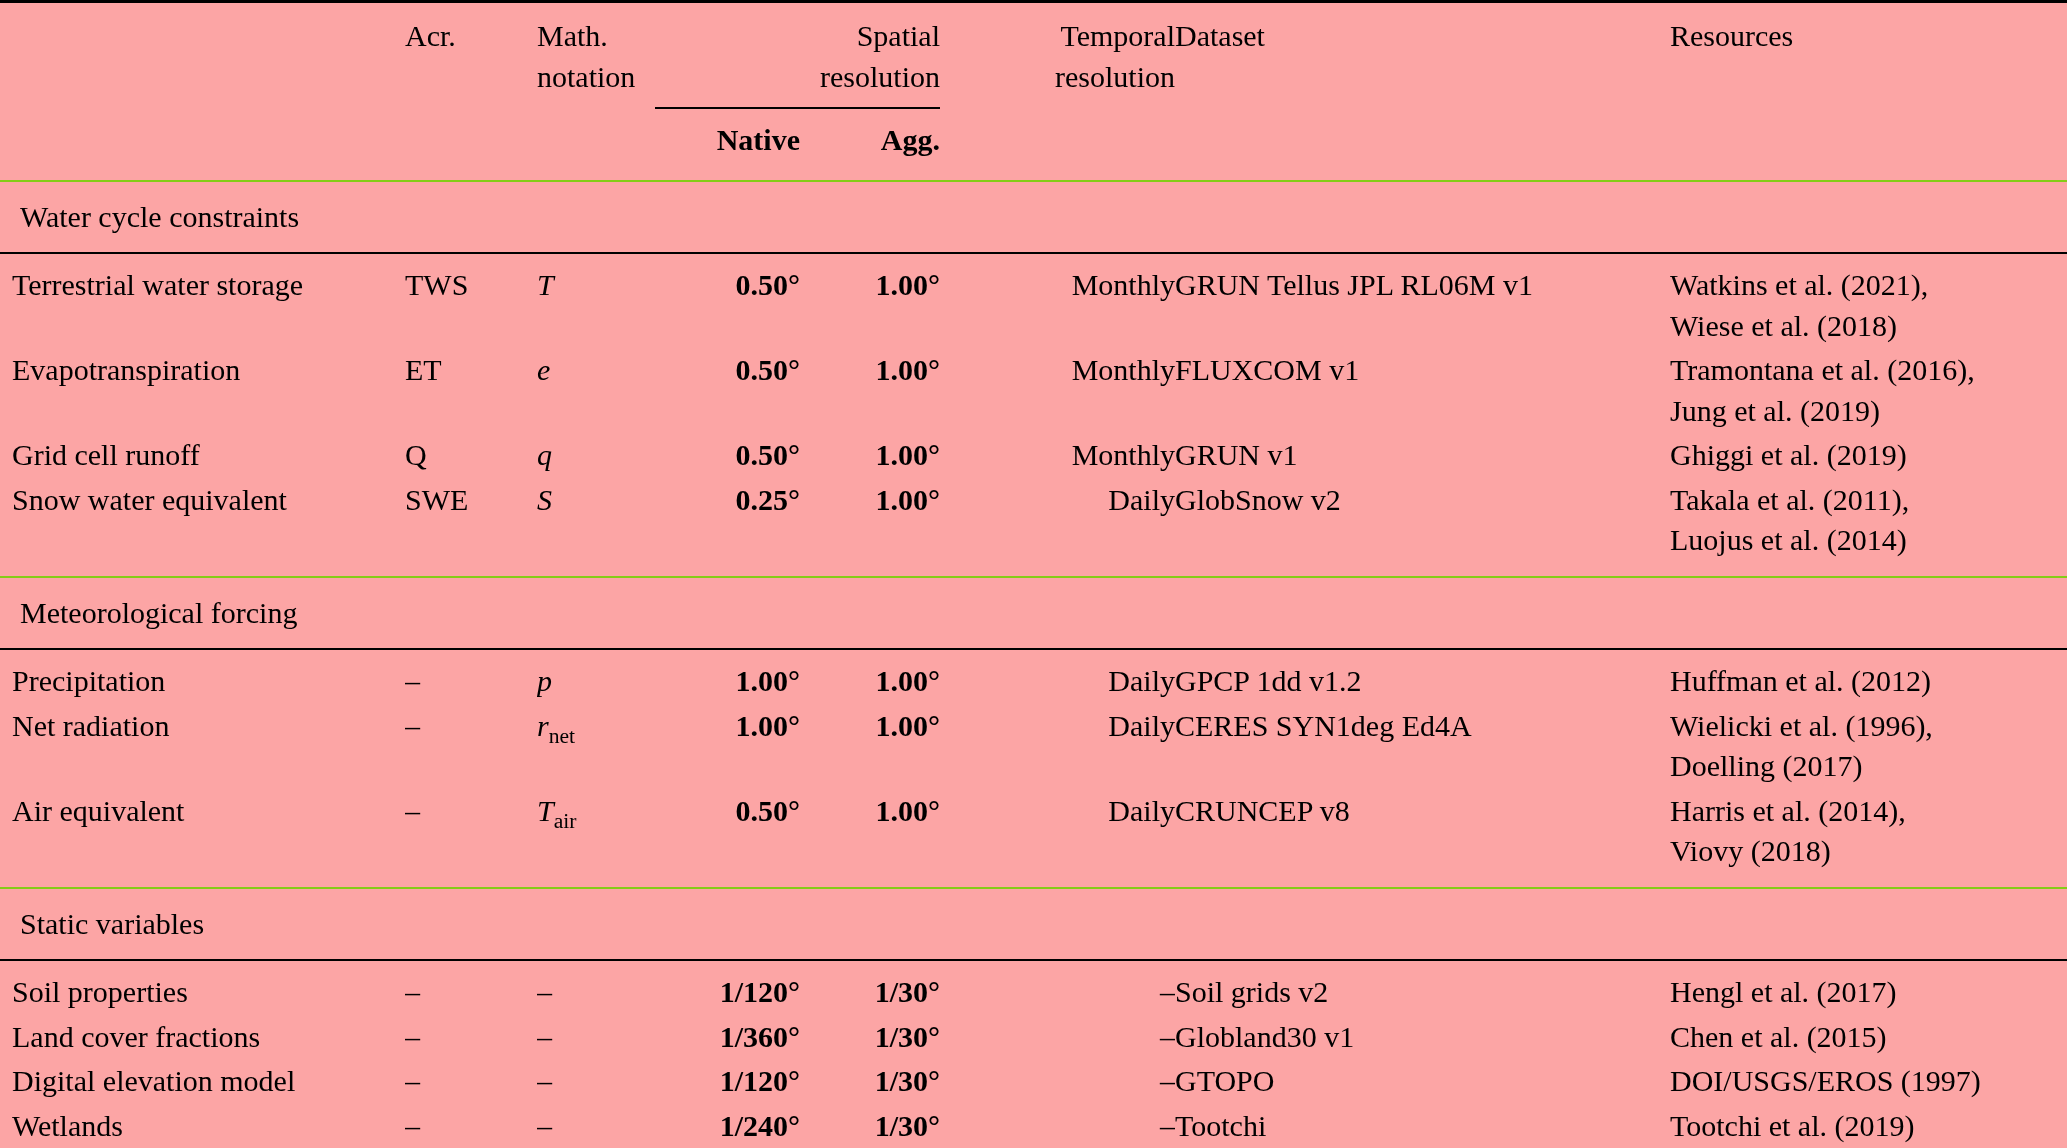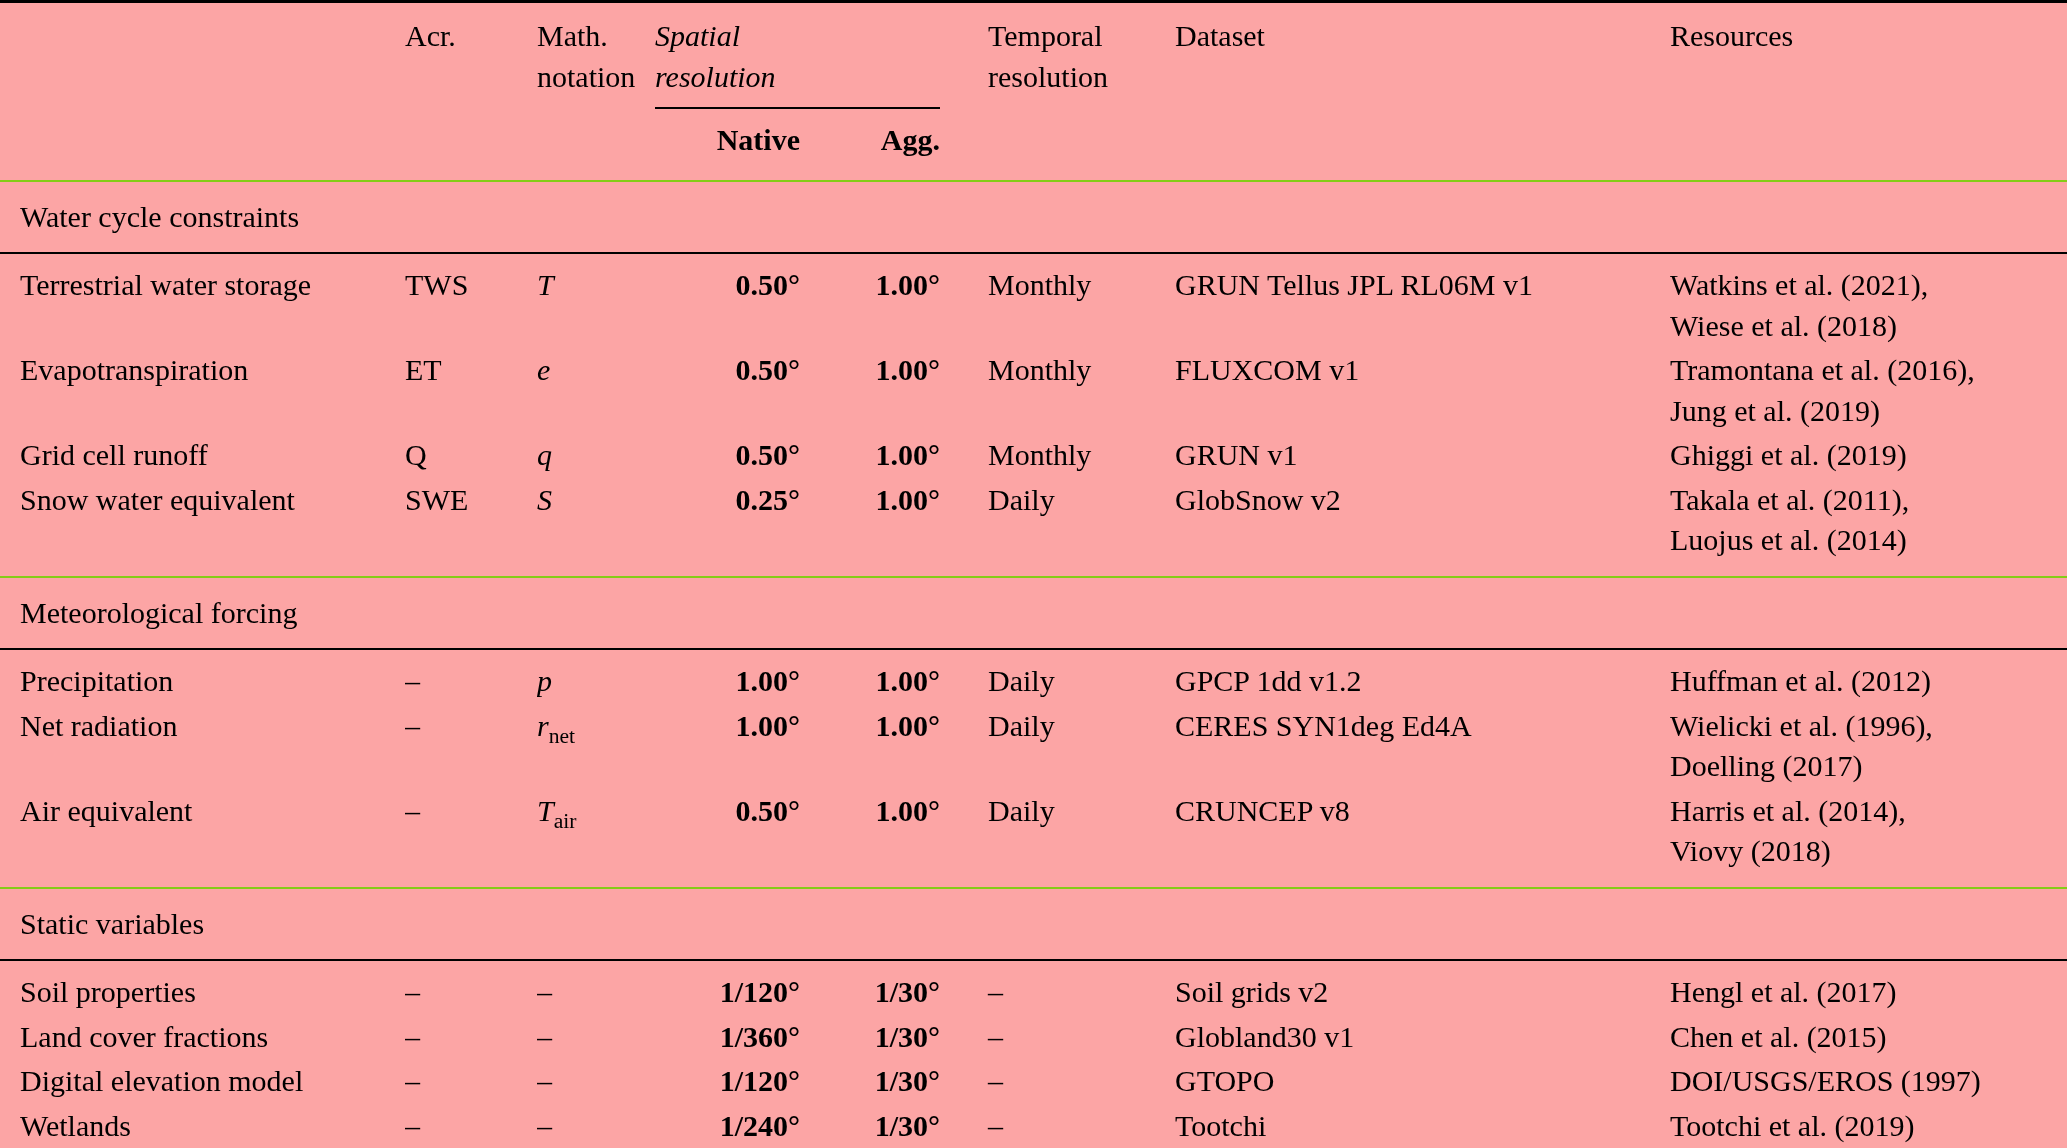"Spatial" .spatial-wrap { font-style: italic -> none; text-align: left -> right }
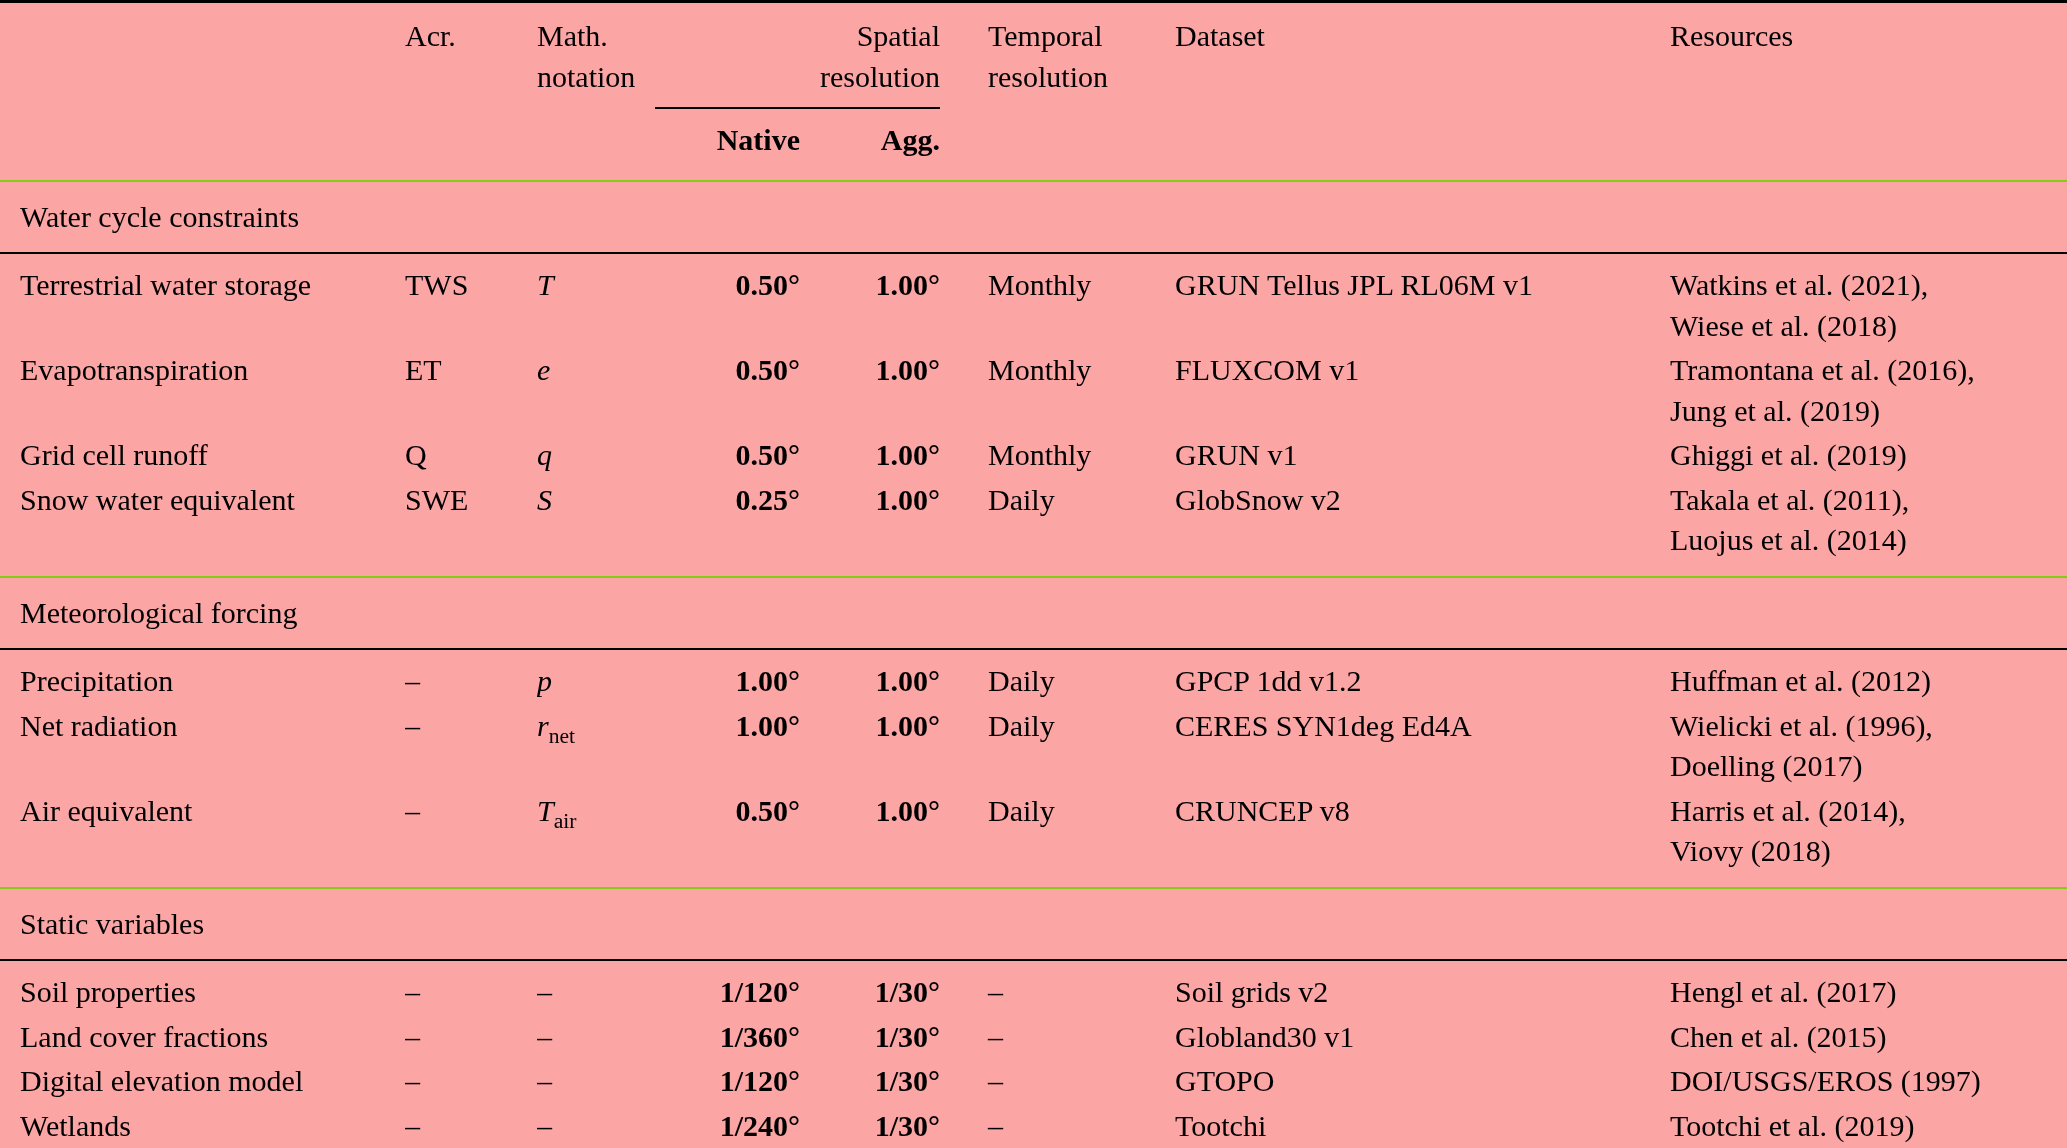"Temporal" td.temporal, th.temporal-h { text-align: none -> right }
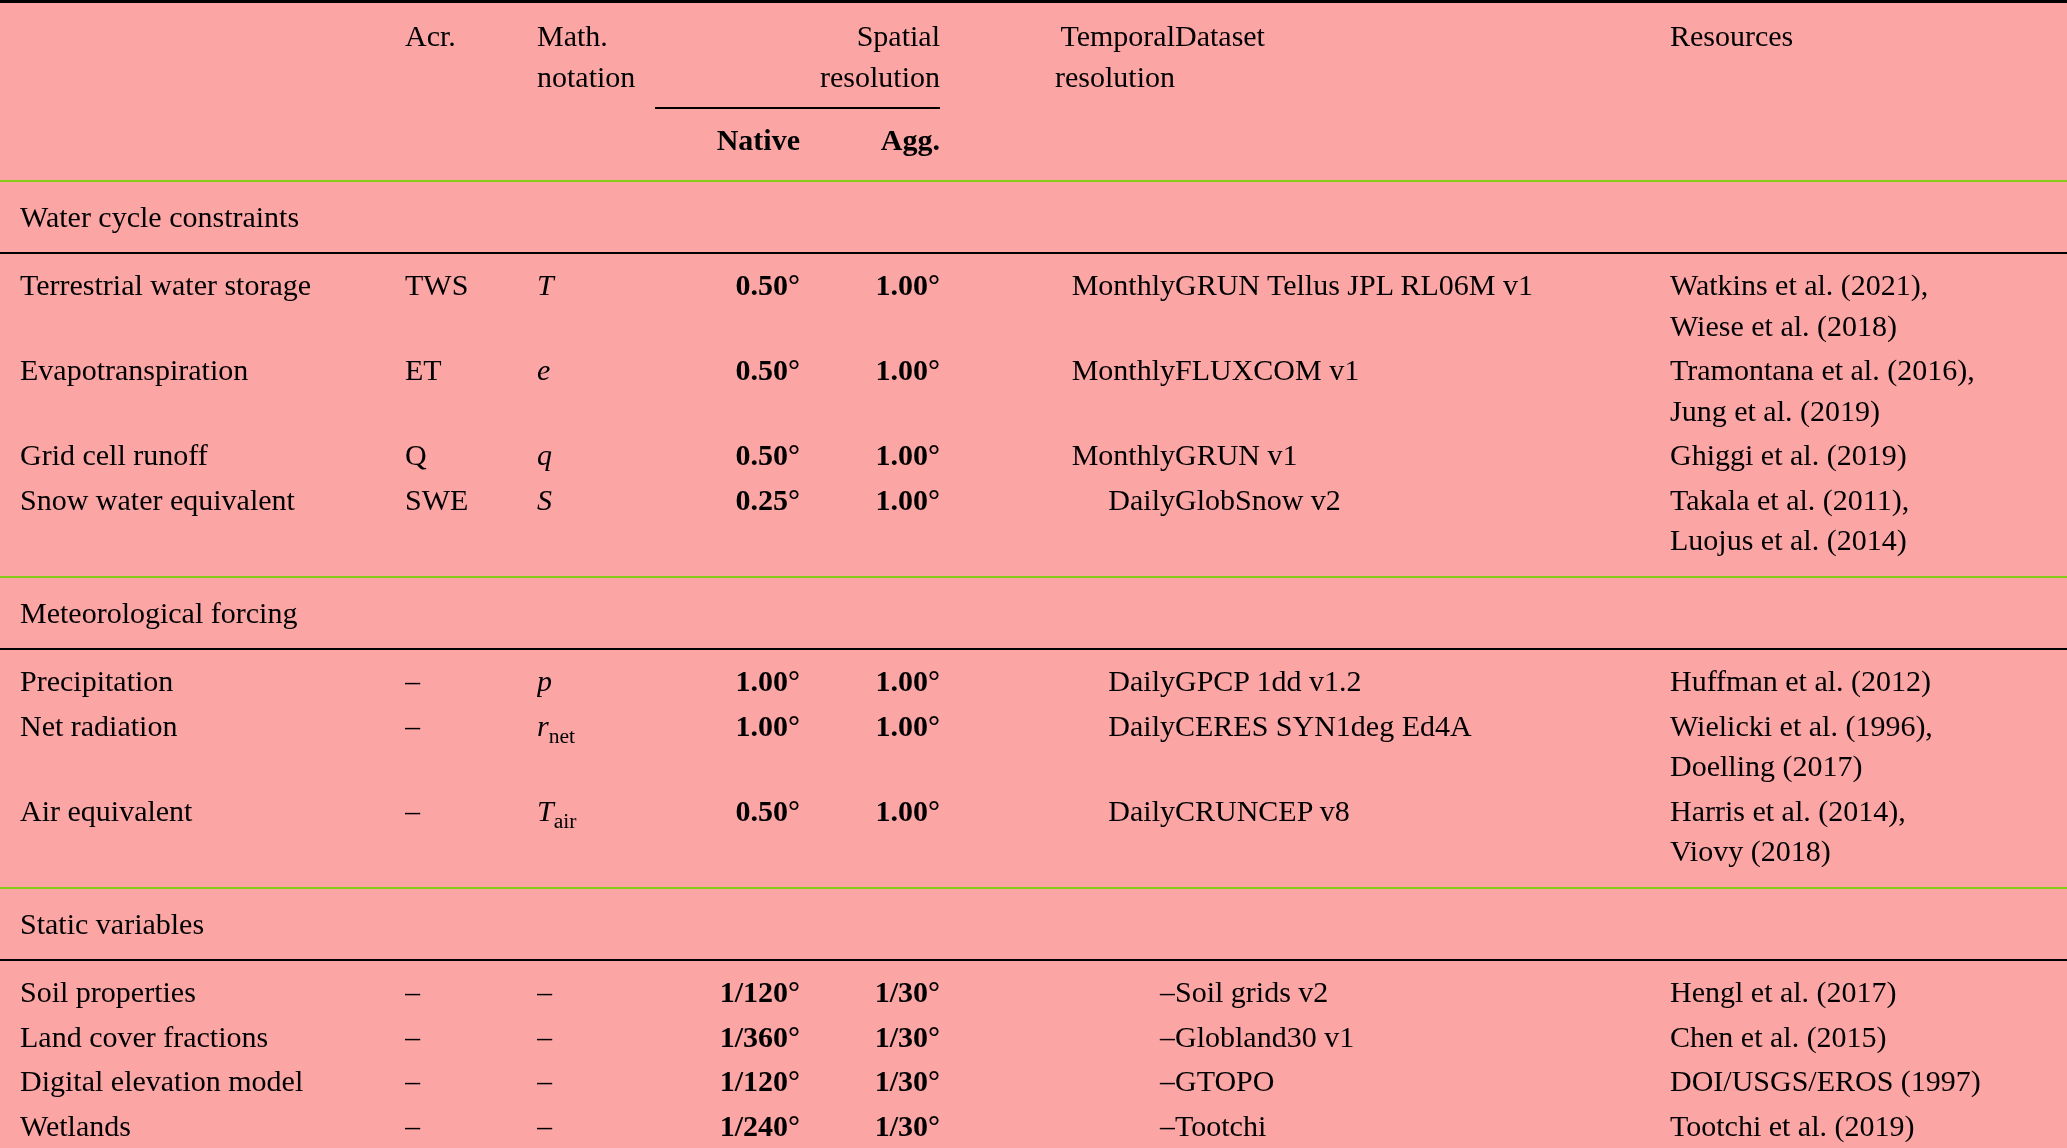"Terrestrial water storage" td.variable { padding-left: 20px -> 12px }
